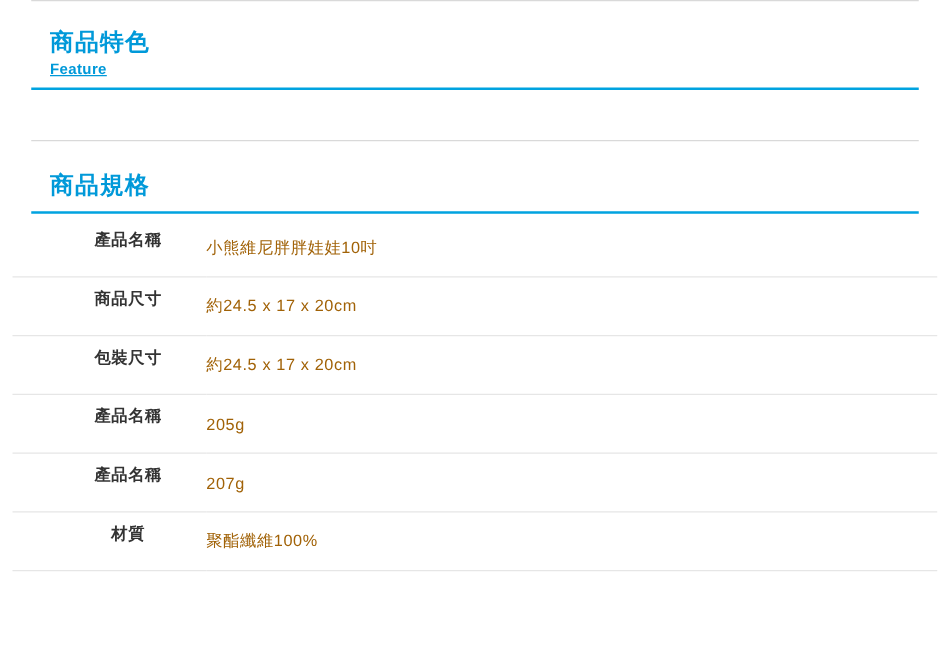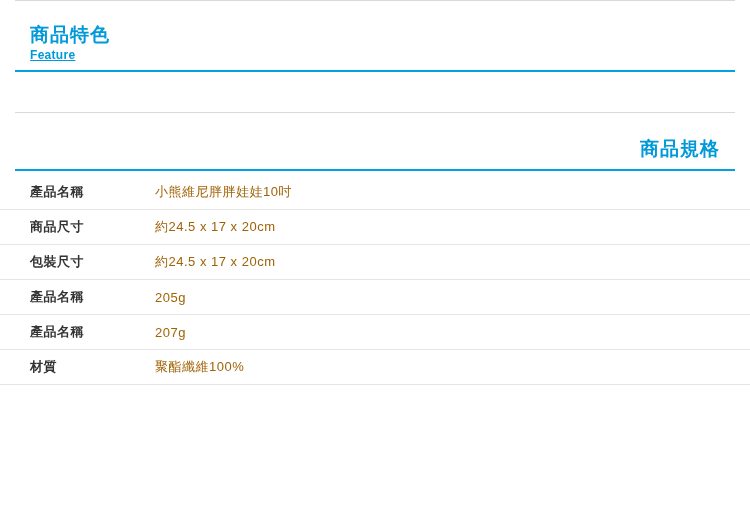"商品特色" .section { margin-left: none -> 10px }
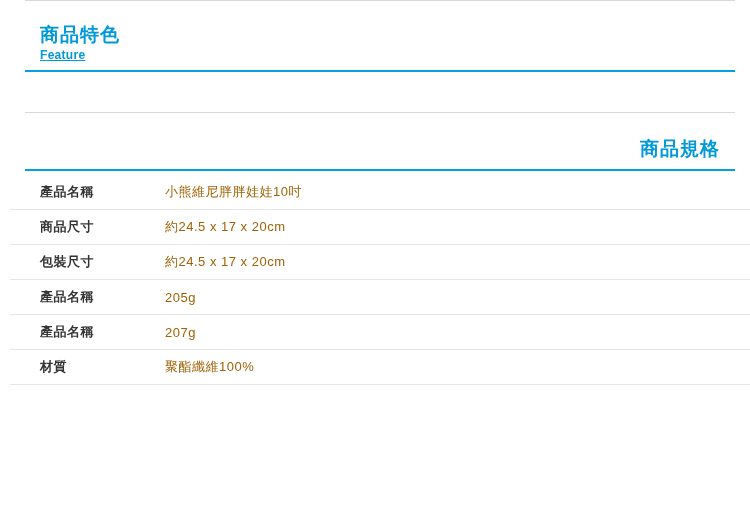"商品規格" .section-spec .section-header { text-align: right -> none }
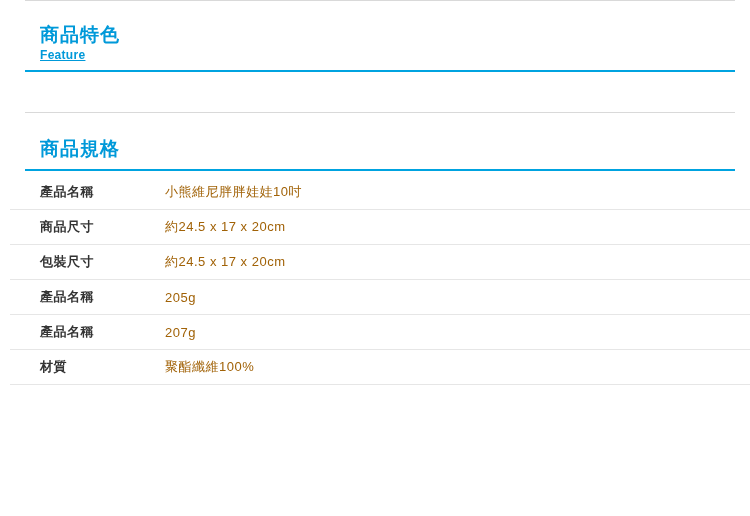"產品名稱" .spec-table tr td:first-child { padding: 8px 0 8px 30px -> 8px 0 20px 30px; text-align: none -> center }
